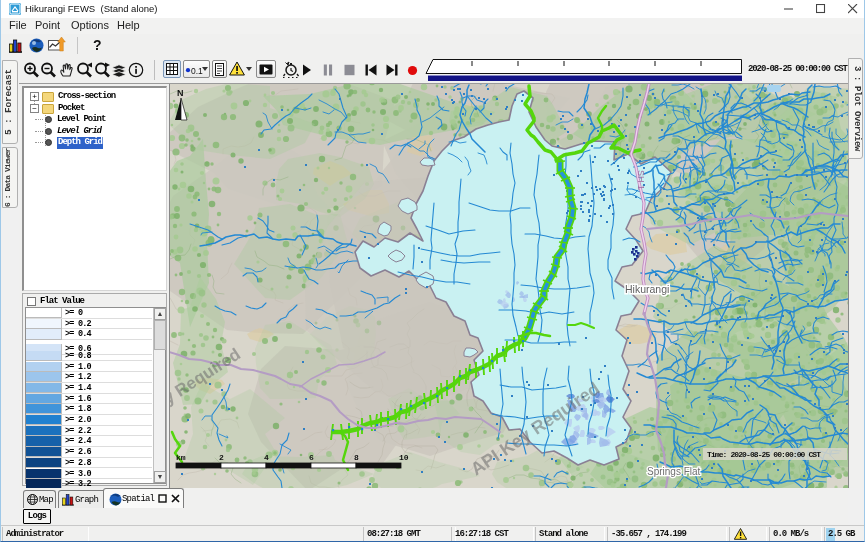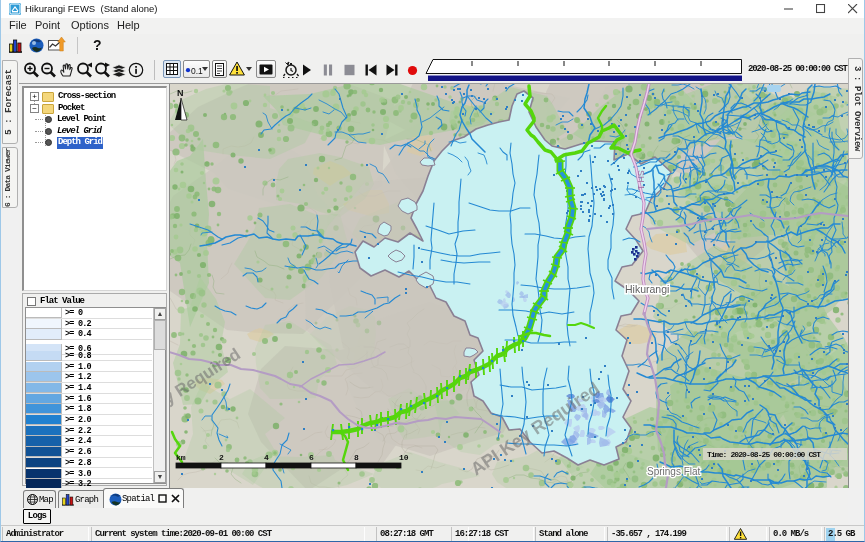"Current system time:2020-09-01 00:00 CST" div.cell { html: <div>Current system time:2020-09-01 00:00 CST</div> -> none }
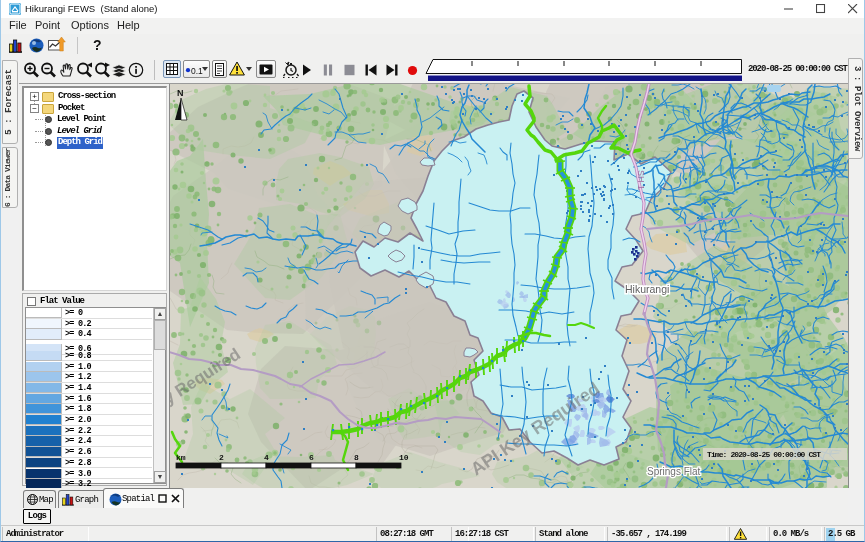"08:27:18 GMT" div.cell { left: 375px -> 362px }
